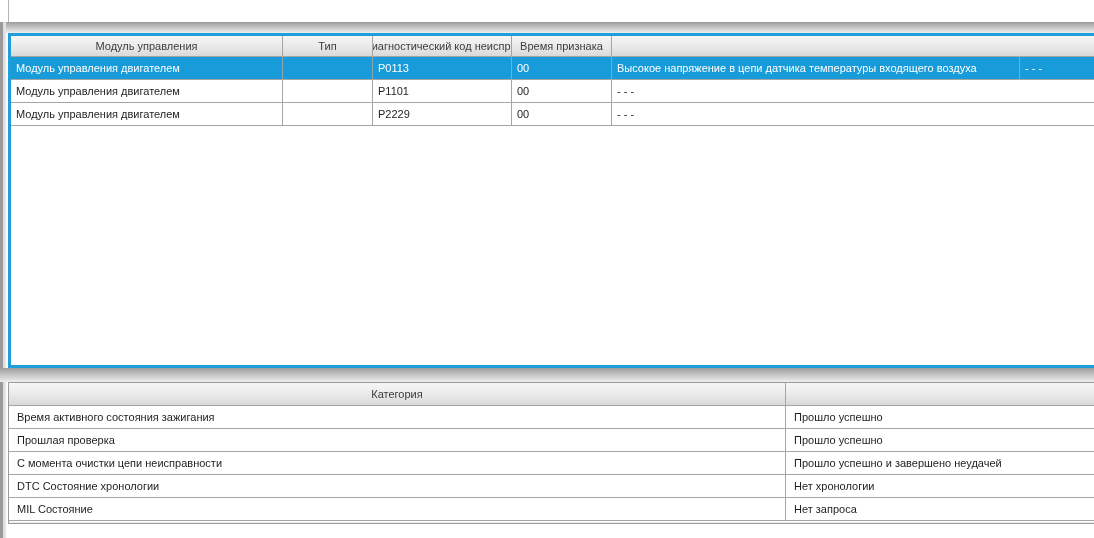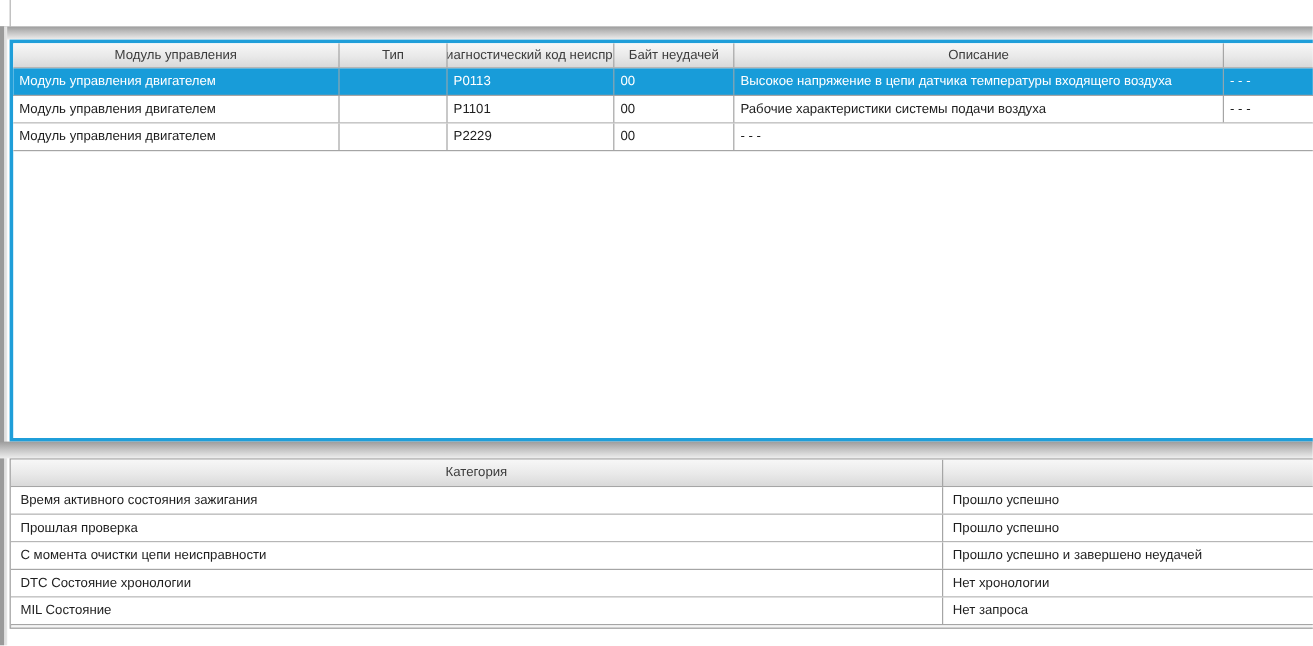"Байт неудачей" div.cell { text: Байт неудачей -> Время признака }
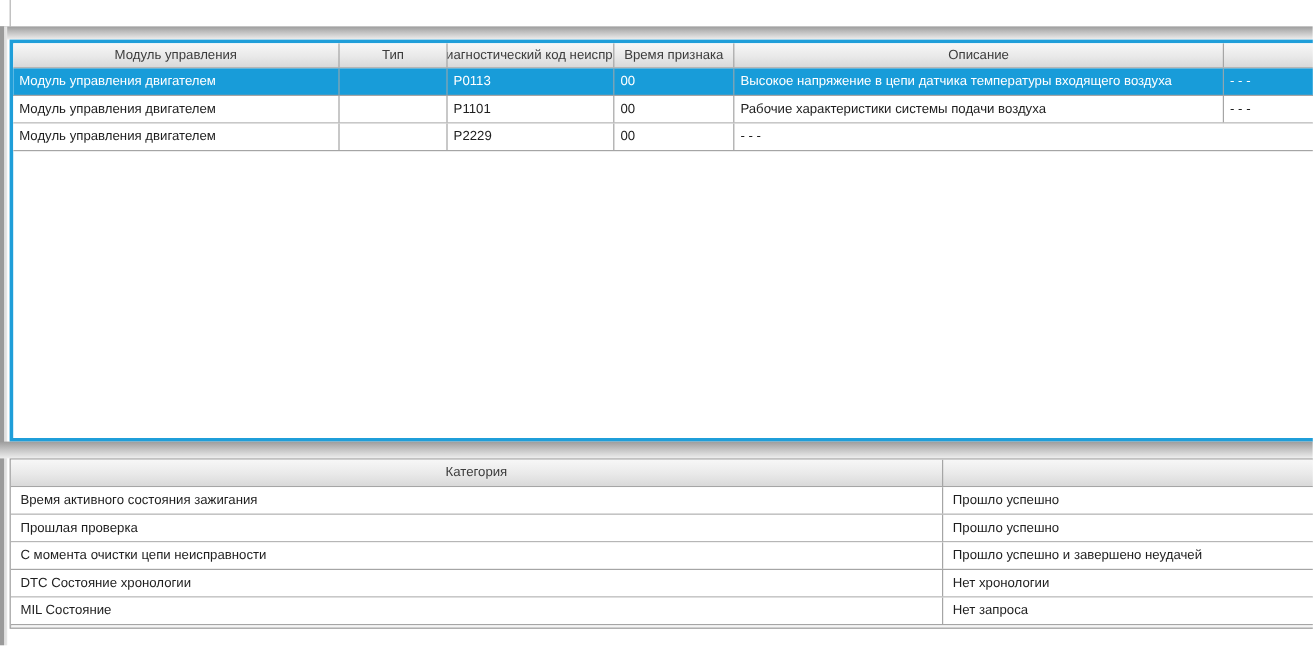"Описание" div.cell { html: <div>Описание</div> -> none }
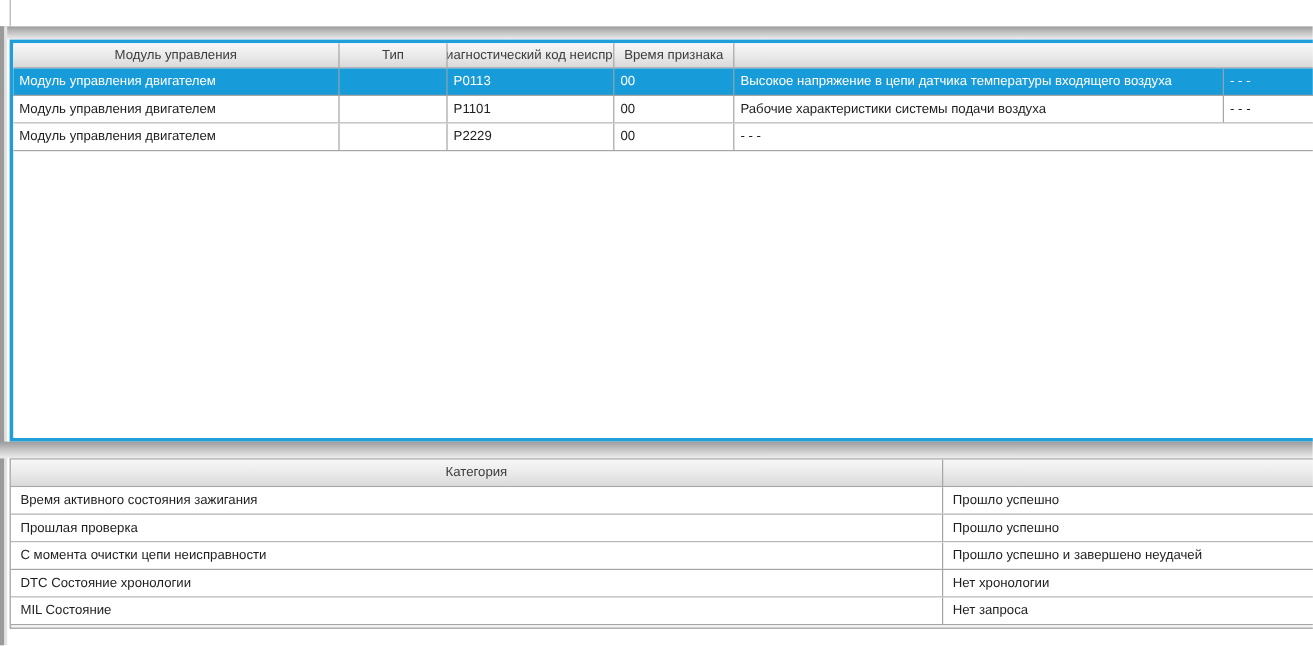"Рабочие характеристики системы подачи" div.cell { html: <div>Рабочие характеристики системы подачи воздуха</div> -> none }
